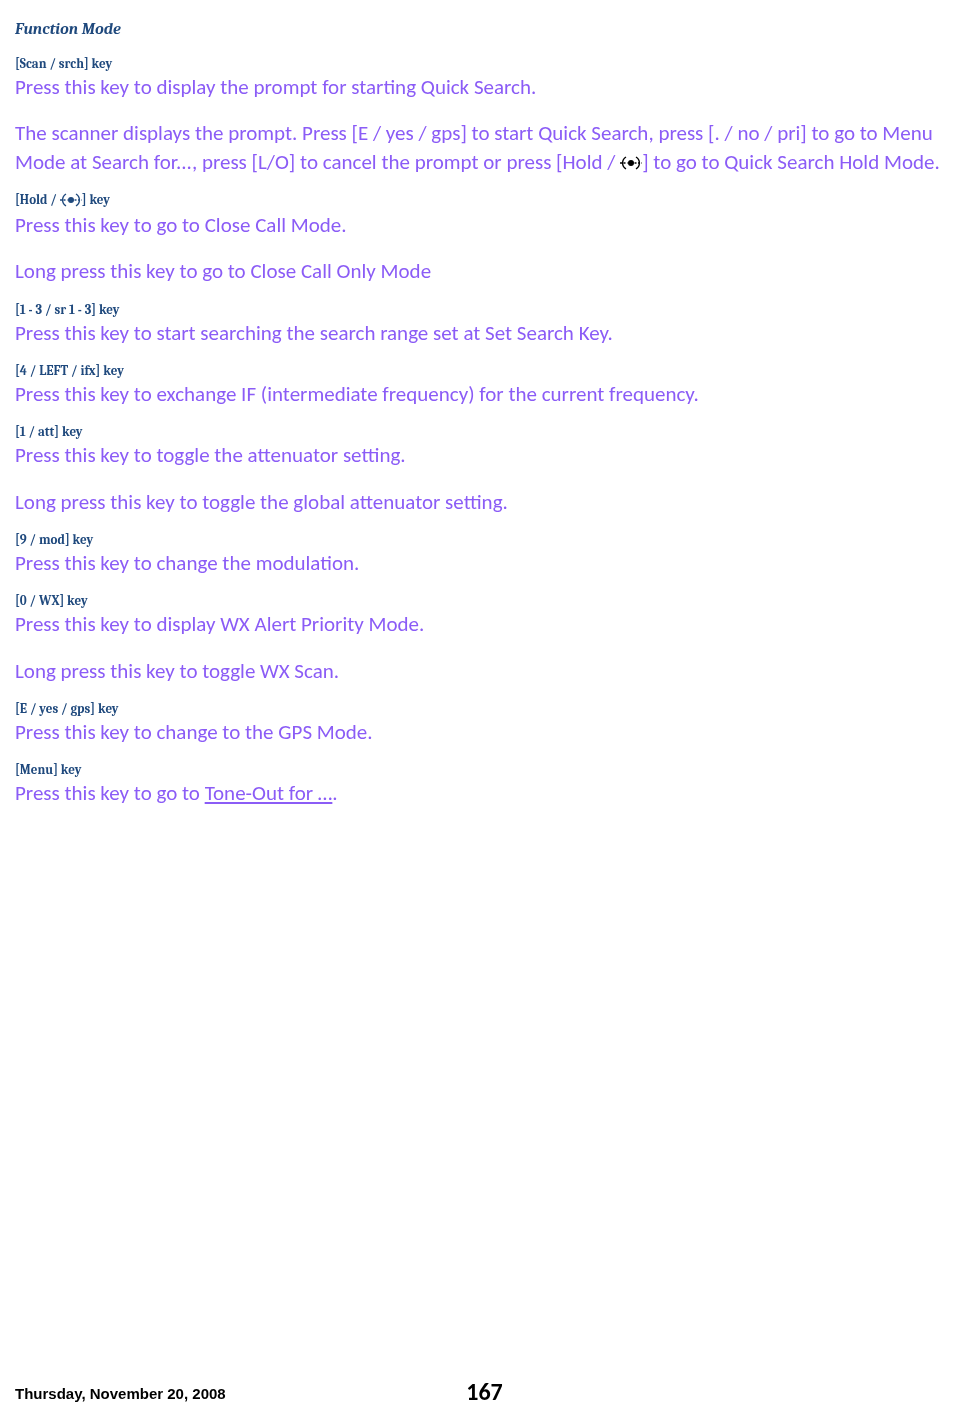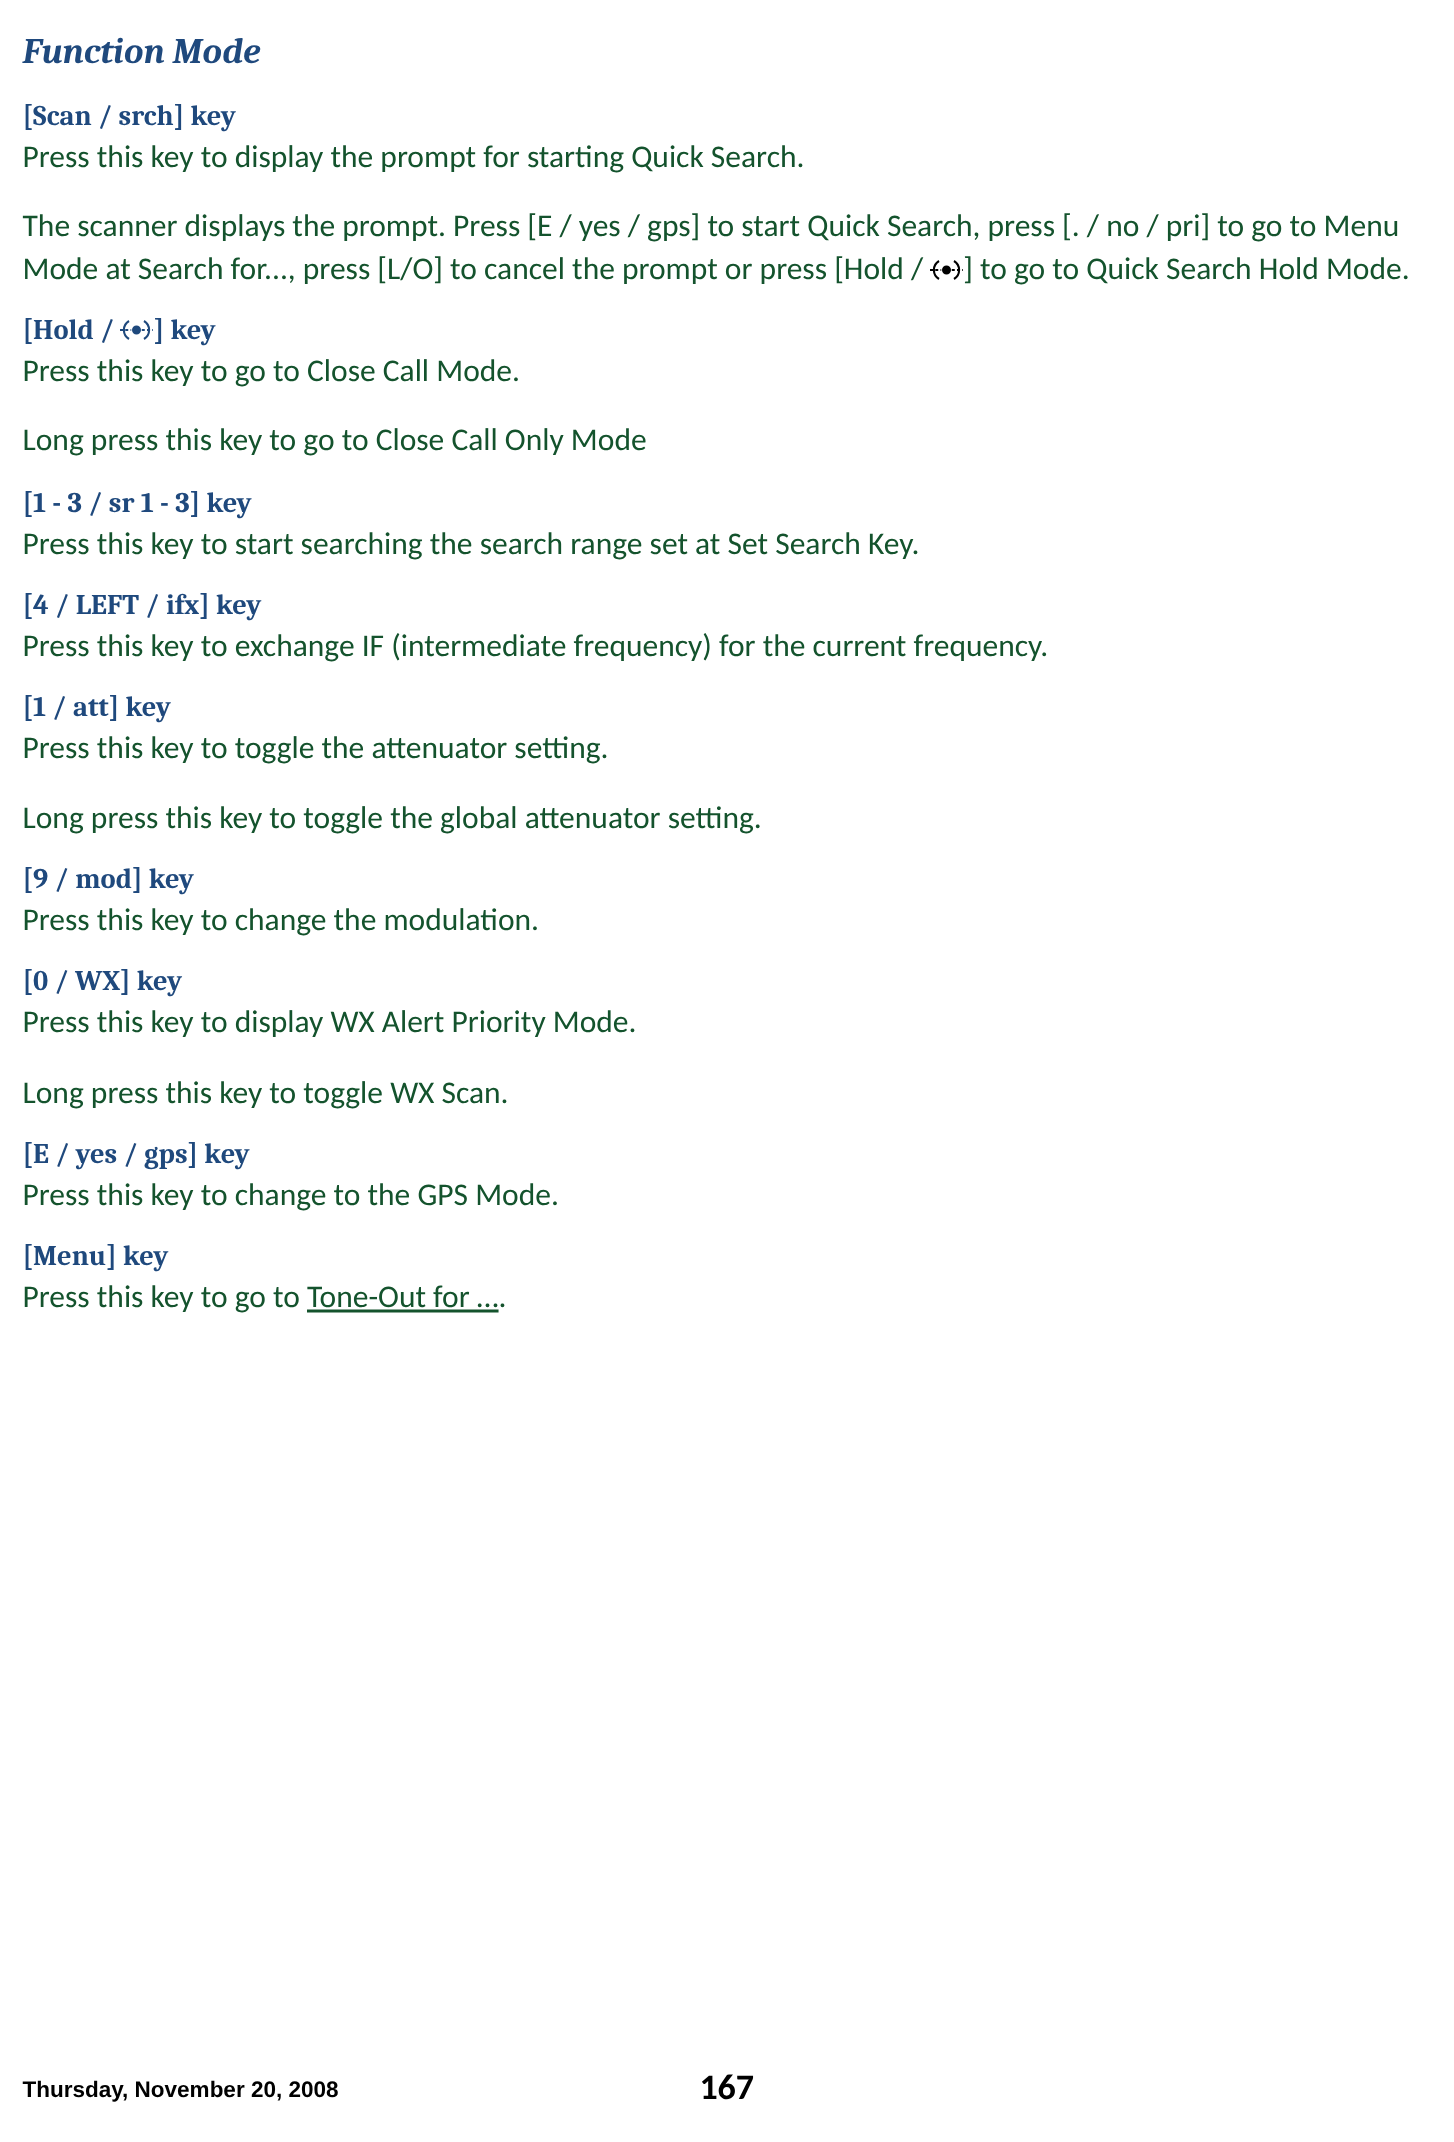"Function Mode" .section-title { font-size: 24px -> 16px }
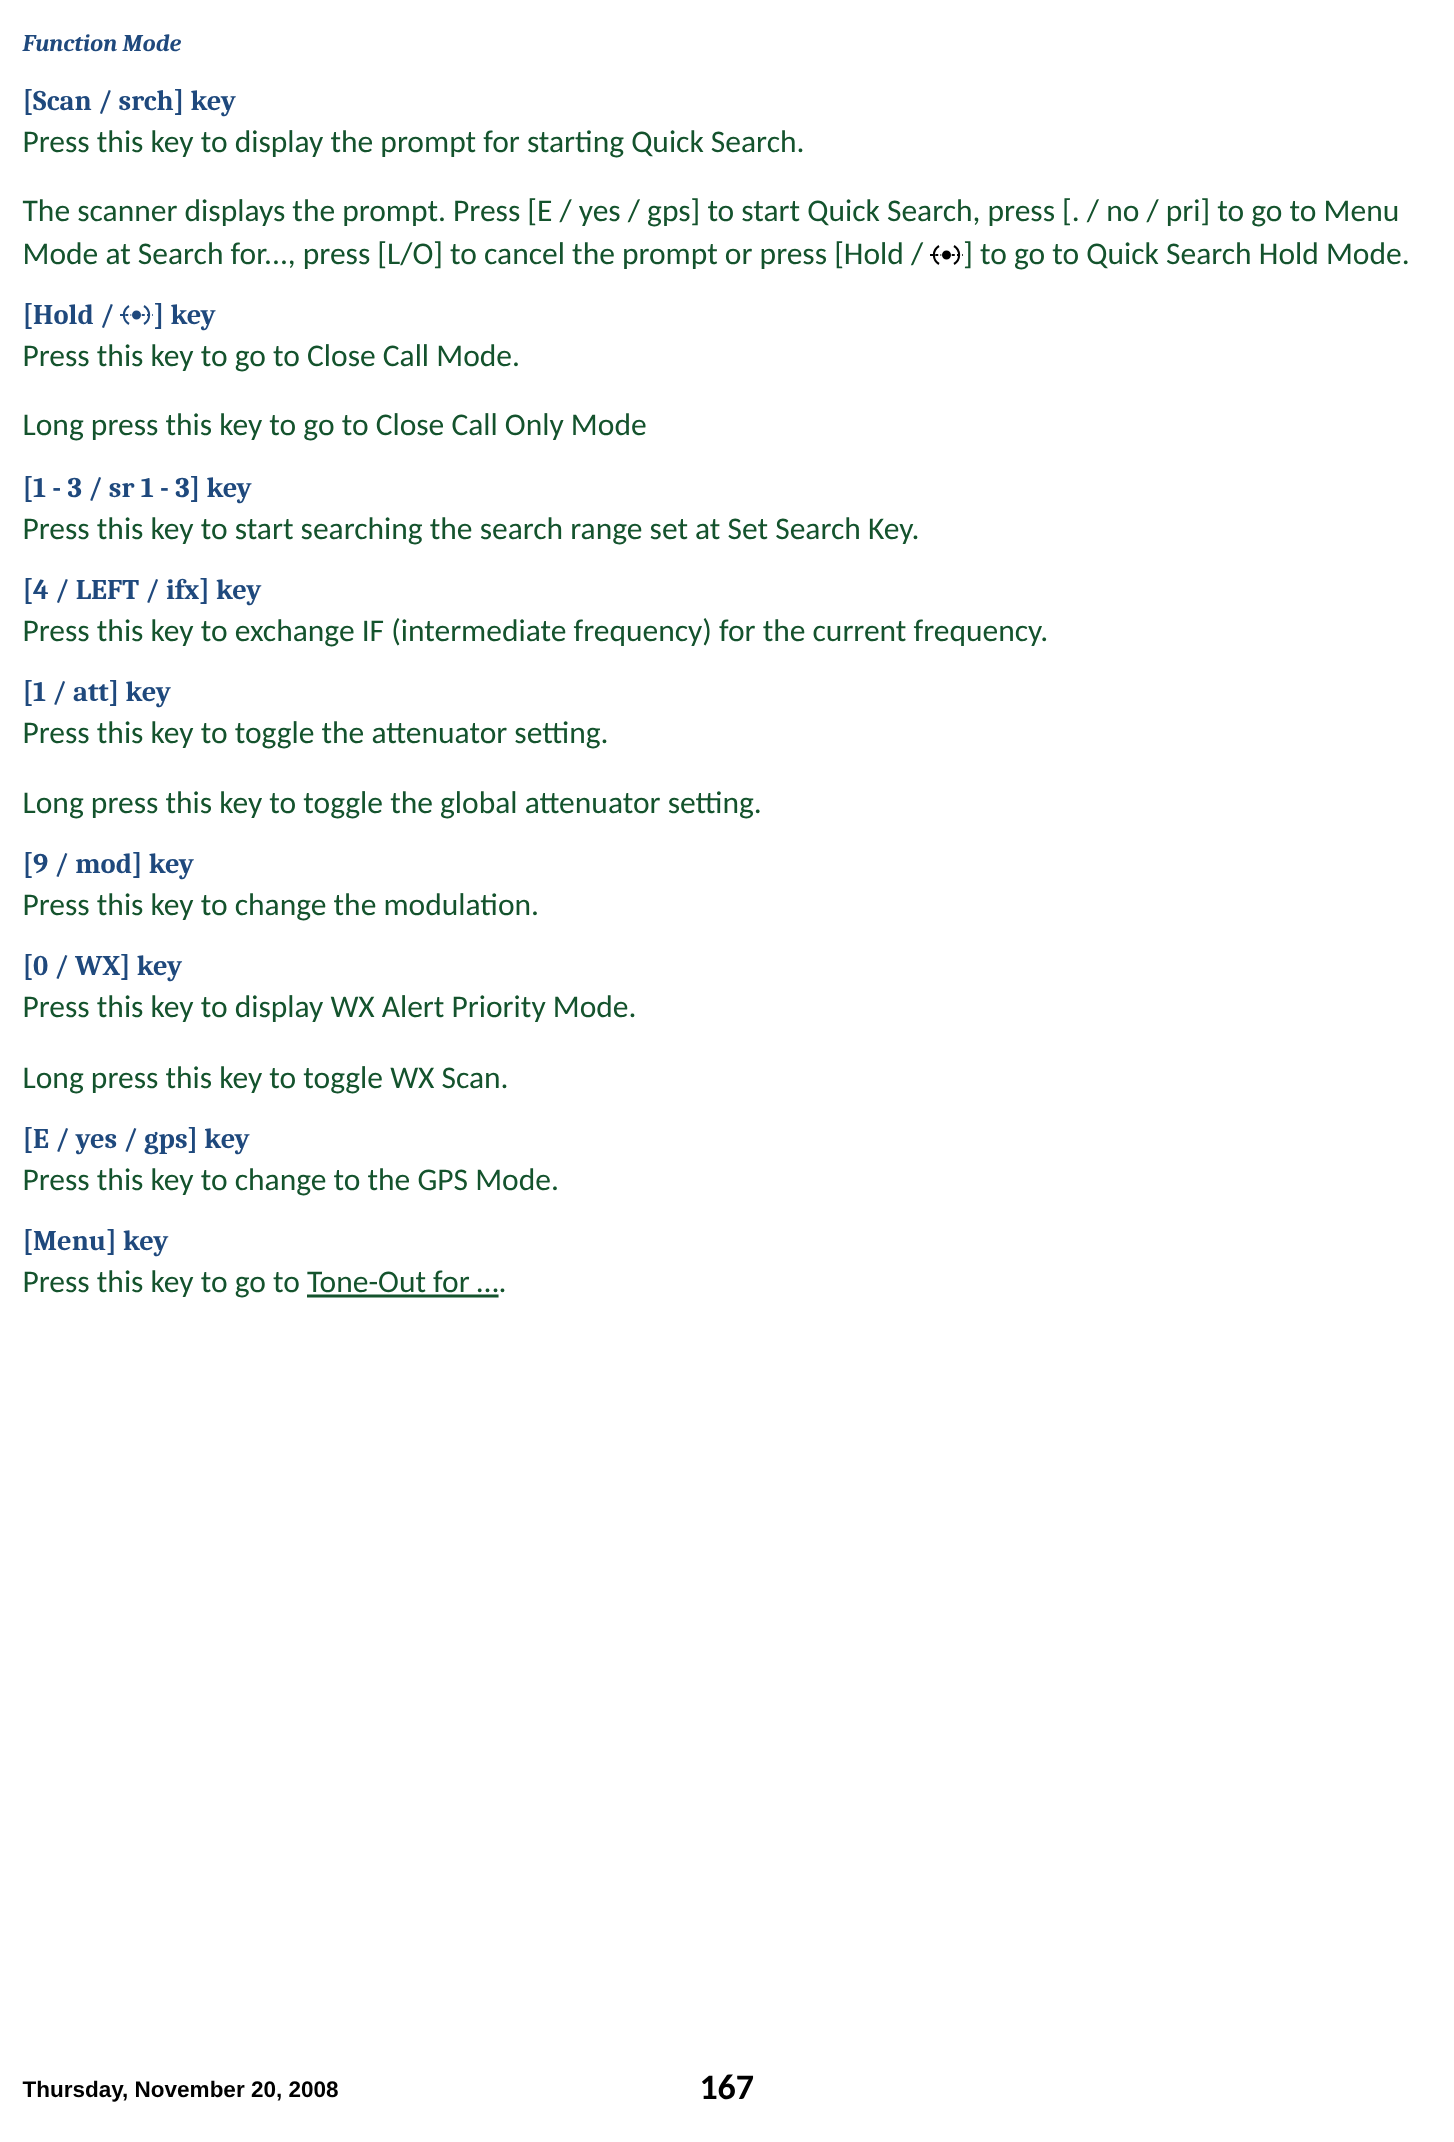"[Scan / srch] key" .key-heading { font-size: 19px -> 13px }
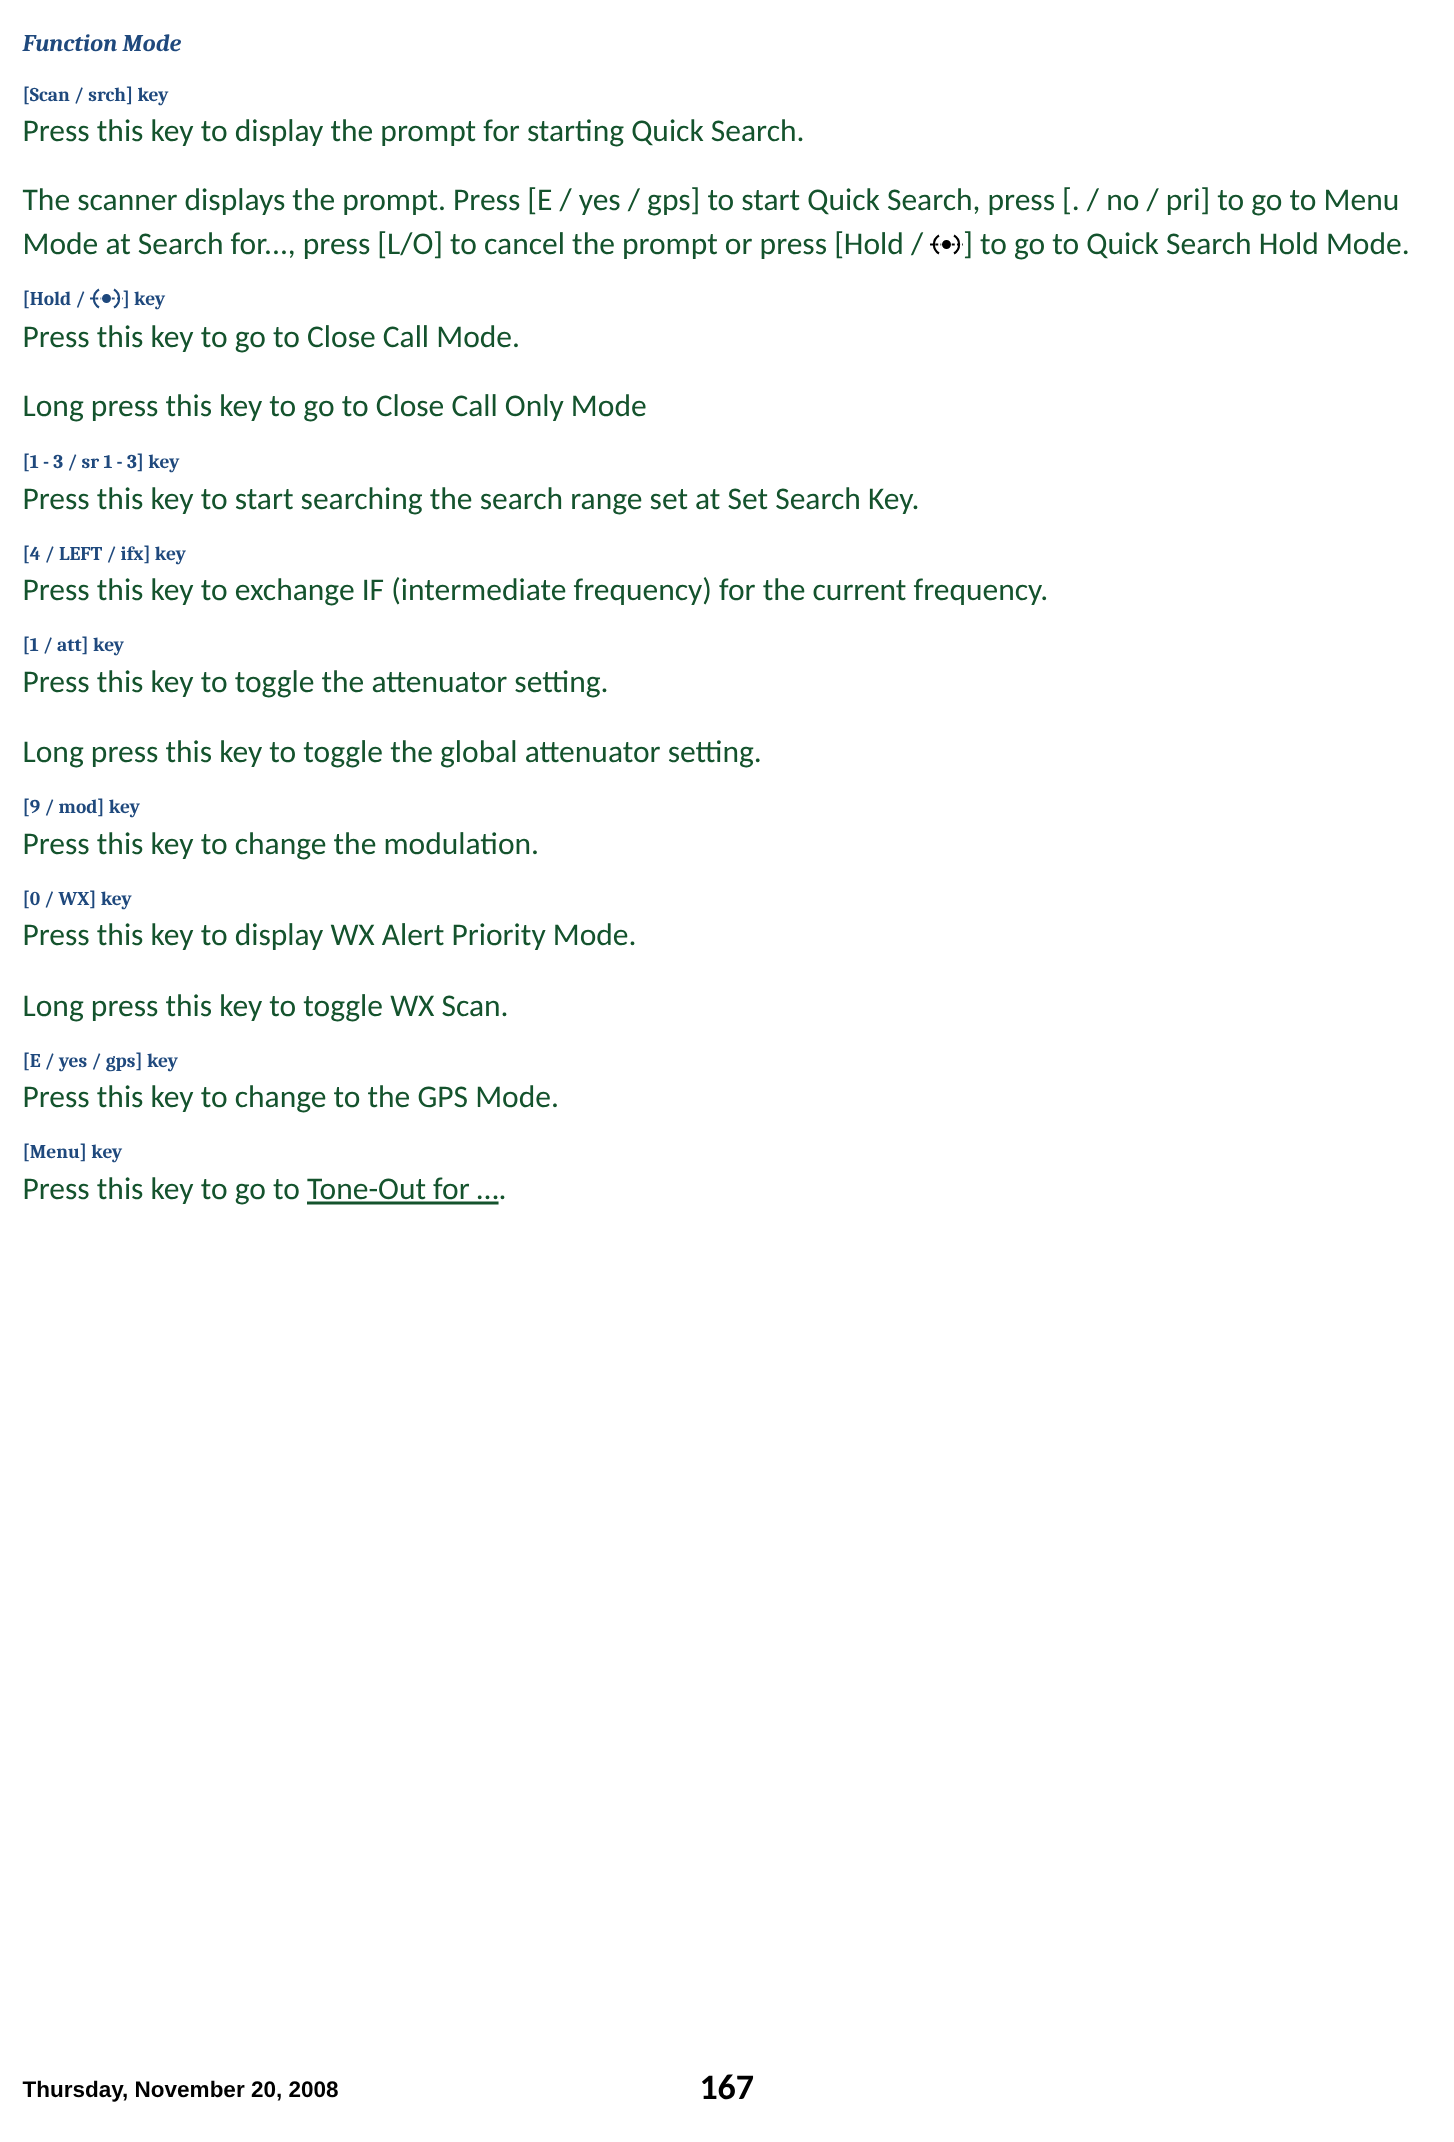"Press this key to display" .body-text { color: #14532d -> #8b5cf6 }
